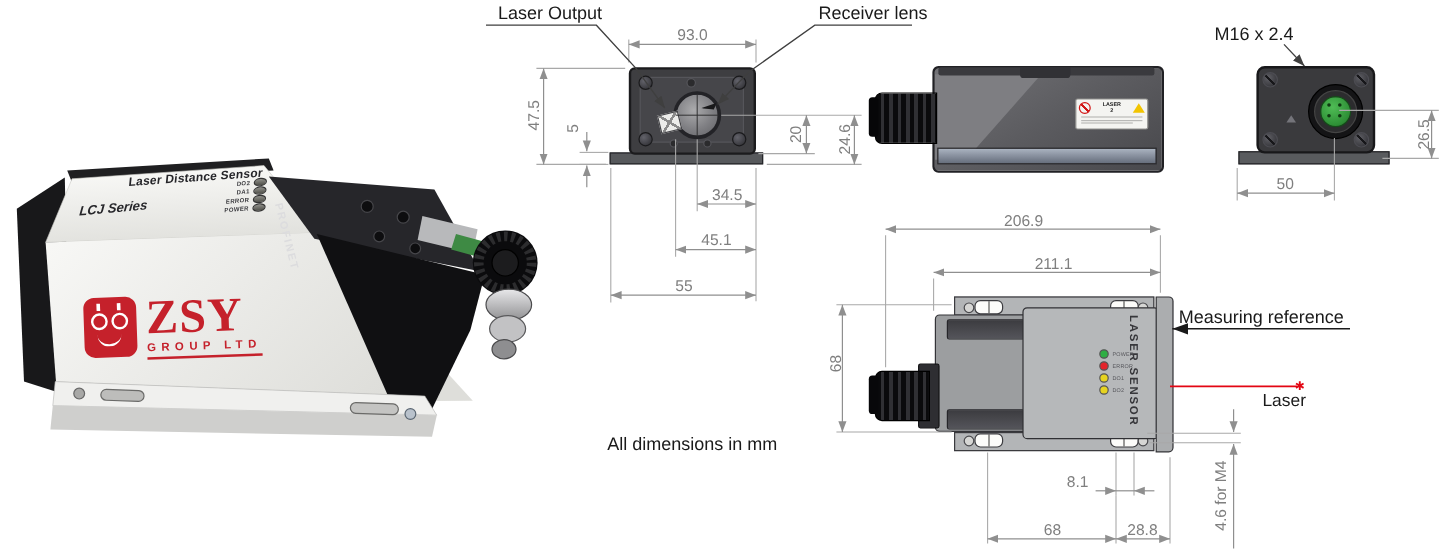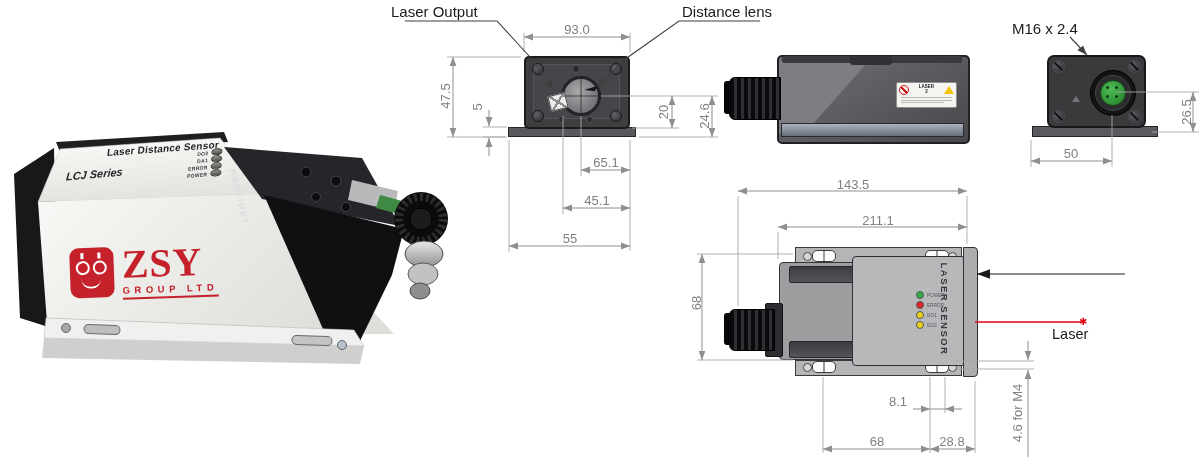"Laser Output" div.note { left: 391px -> 415px }
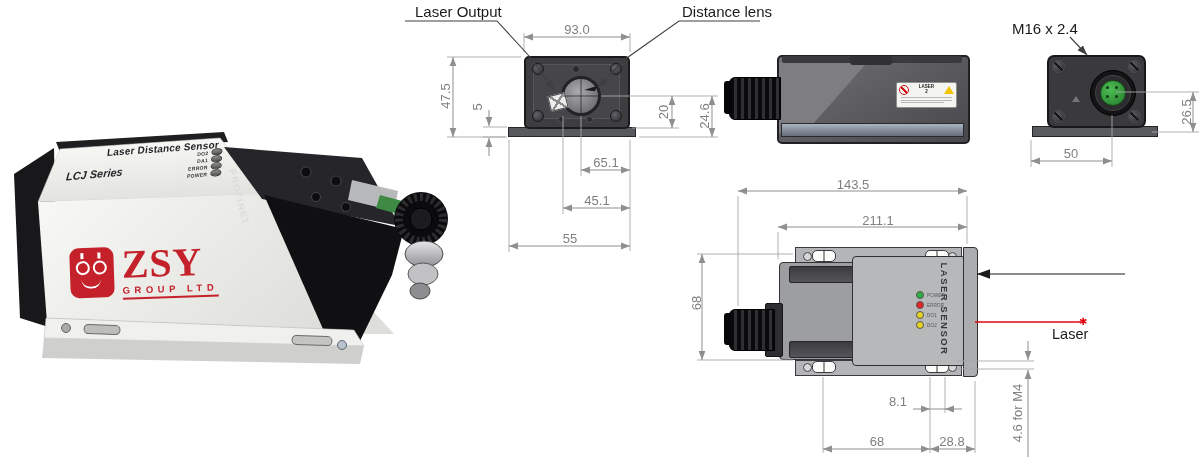"Distance lens" div.note { text: Distance -> Receiver }
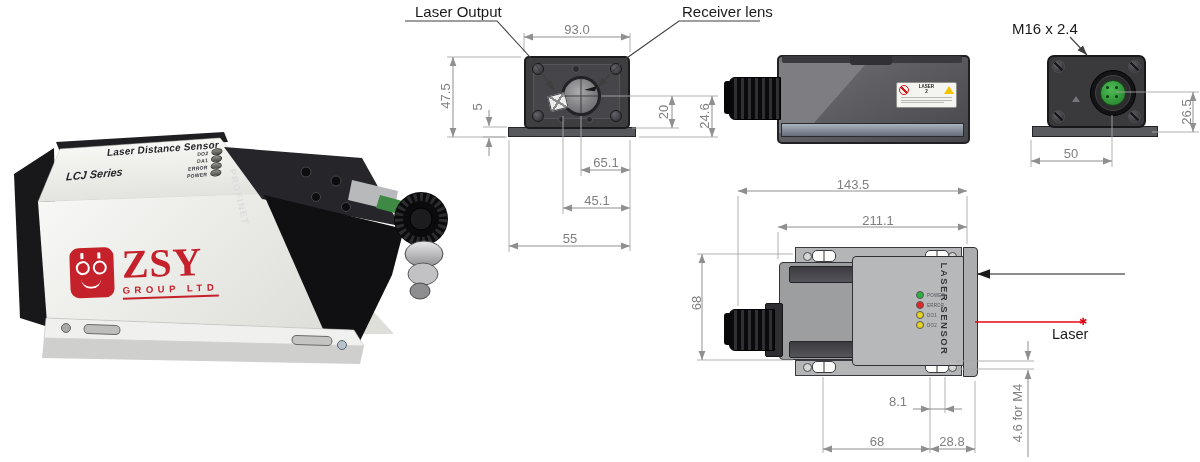"65.1" div.dim { text: 65.1 -> 34.5 }
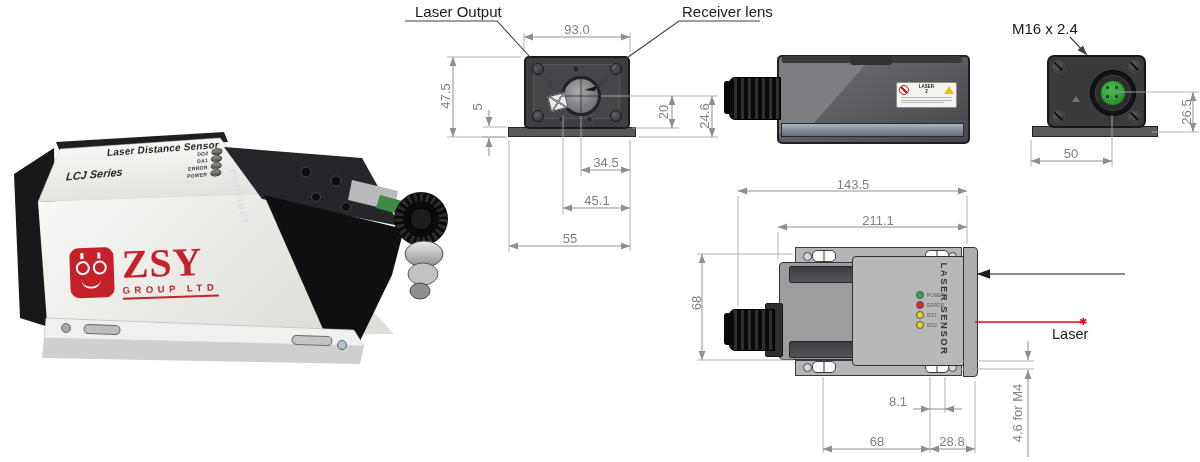"143.5" div.dim { text: 143.5 -> 206.9 }
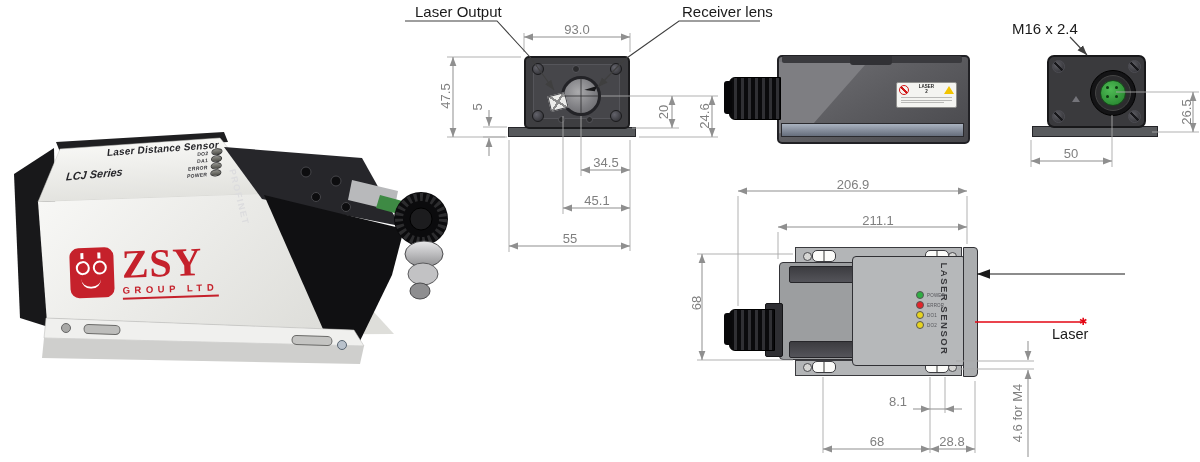"Measuring reference" div.note { html: none -> <div>Measuring reference</div> }
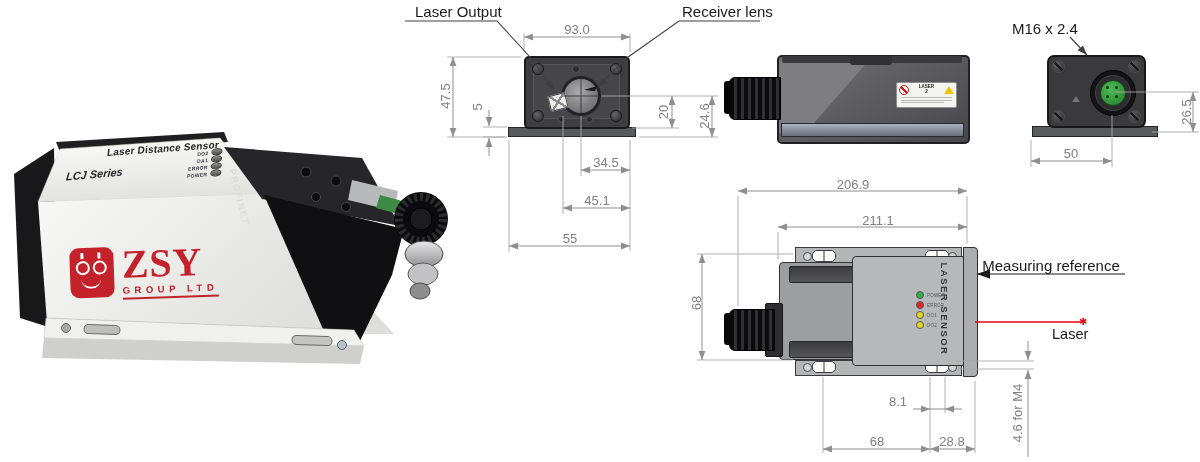"All dimensions in mm" div.note { html: none -> <div>All dimensions in mm</div> }
